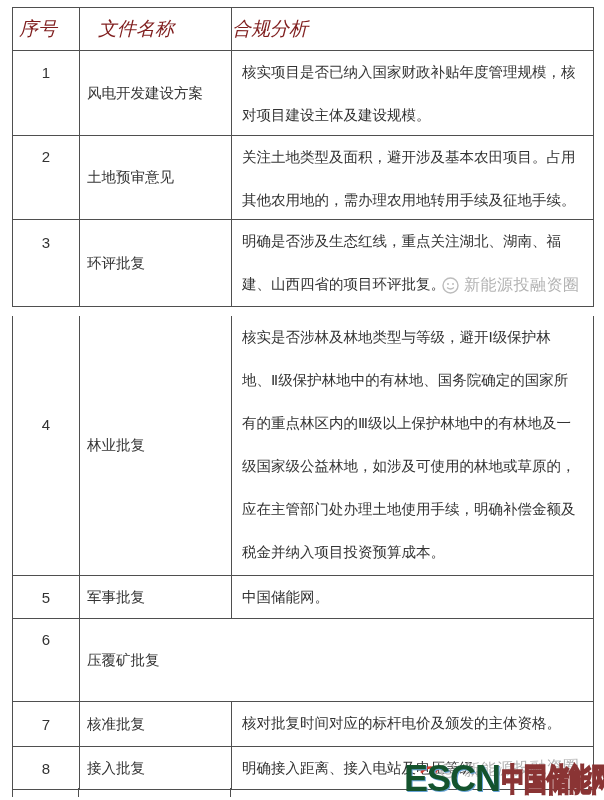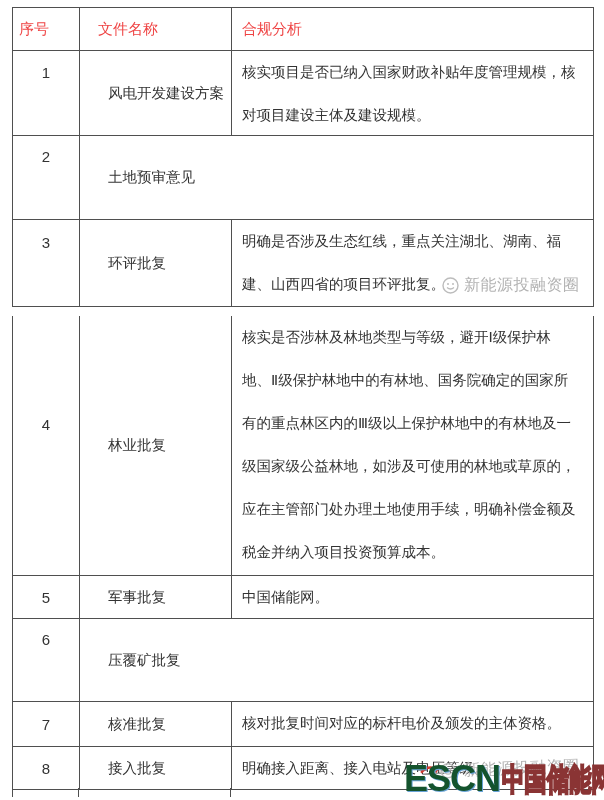"序号" .header .cell { color: #ef4444 -> #7f1d1d; font-size: 15px -> 19px; font-style: none -> italic }
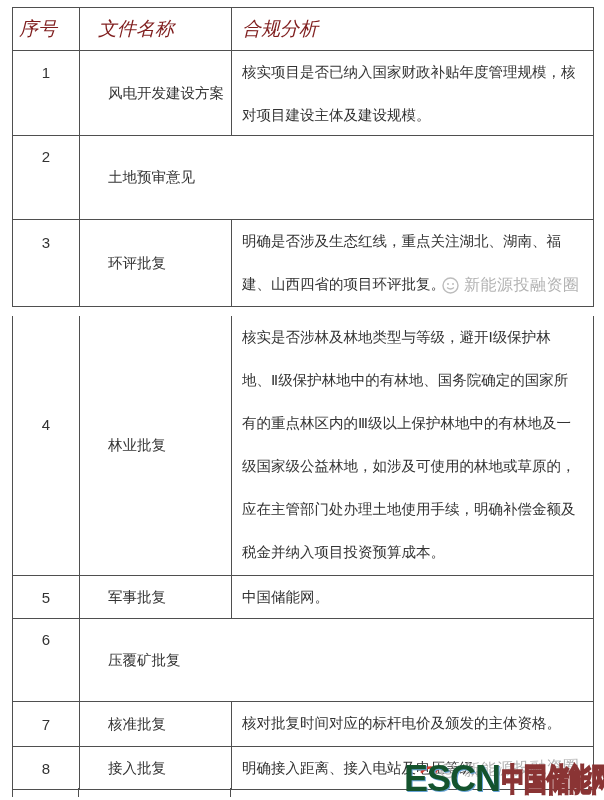"合规分析" .header .c3 { padding-left: 10px -> none }
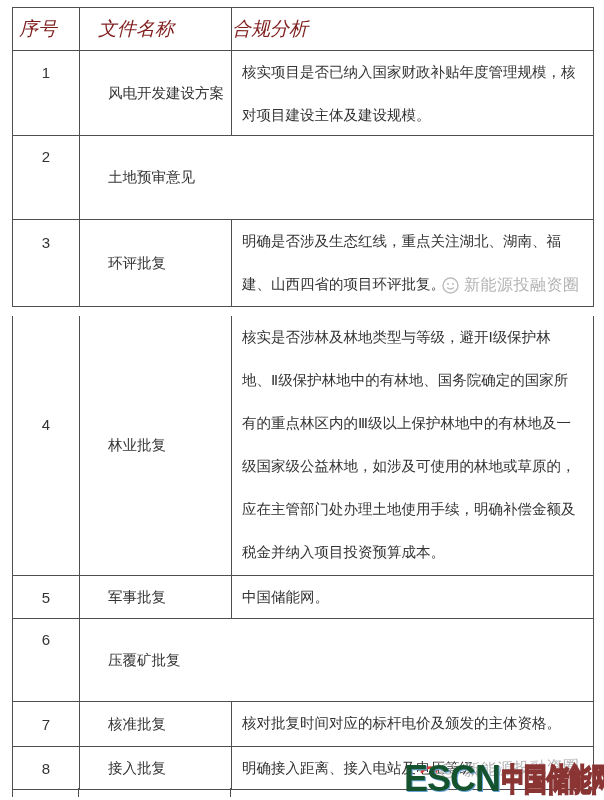"风电开发建设方案" .c-name { padding-left: 28px -> 7px }
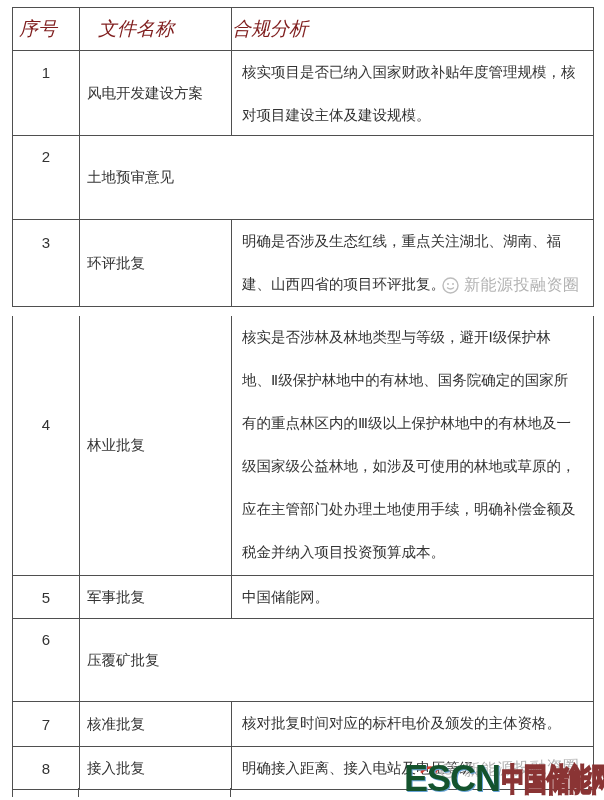"关注土地类型及面积，避开涉及基本农田项目。占用其他农用地的，需办理农用地转用手续" div.cell { html: none -> <div>关注土地类型及面积，避开涉及基本农田项目。占用其他农用地的，需办理农用地转用手续及征地手续。</div> }
